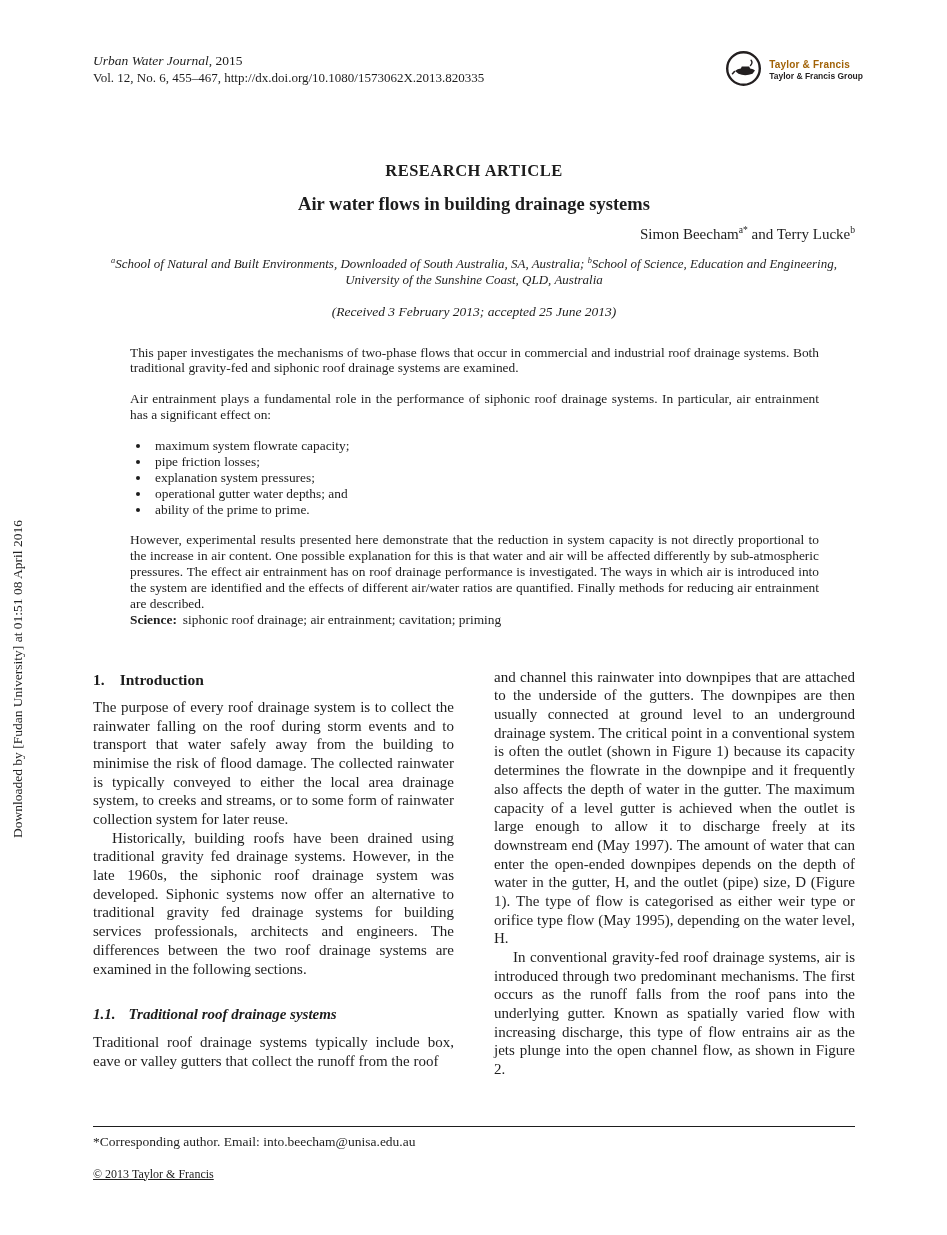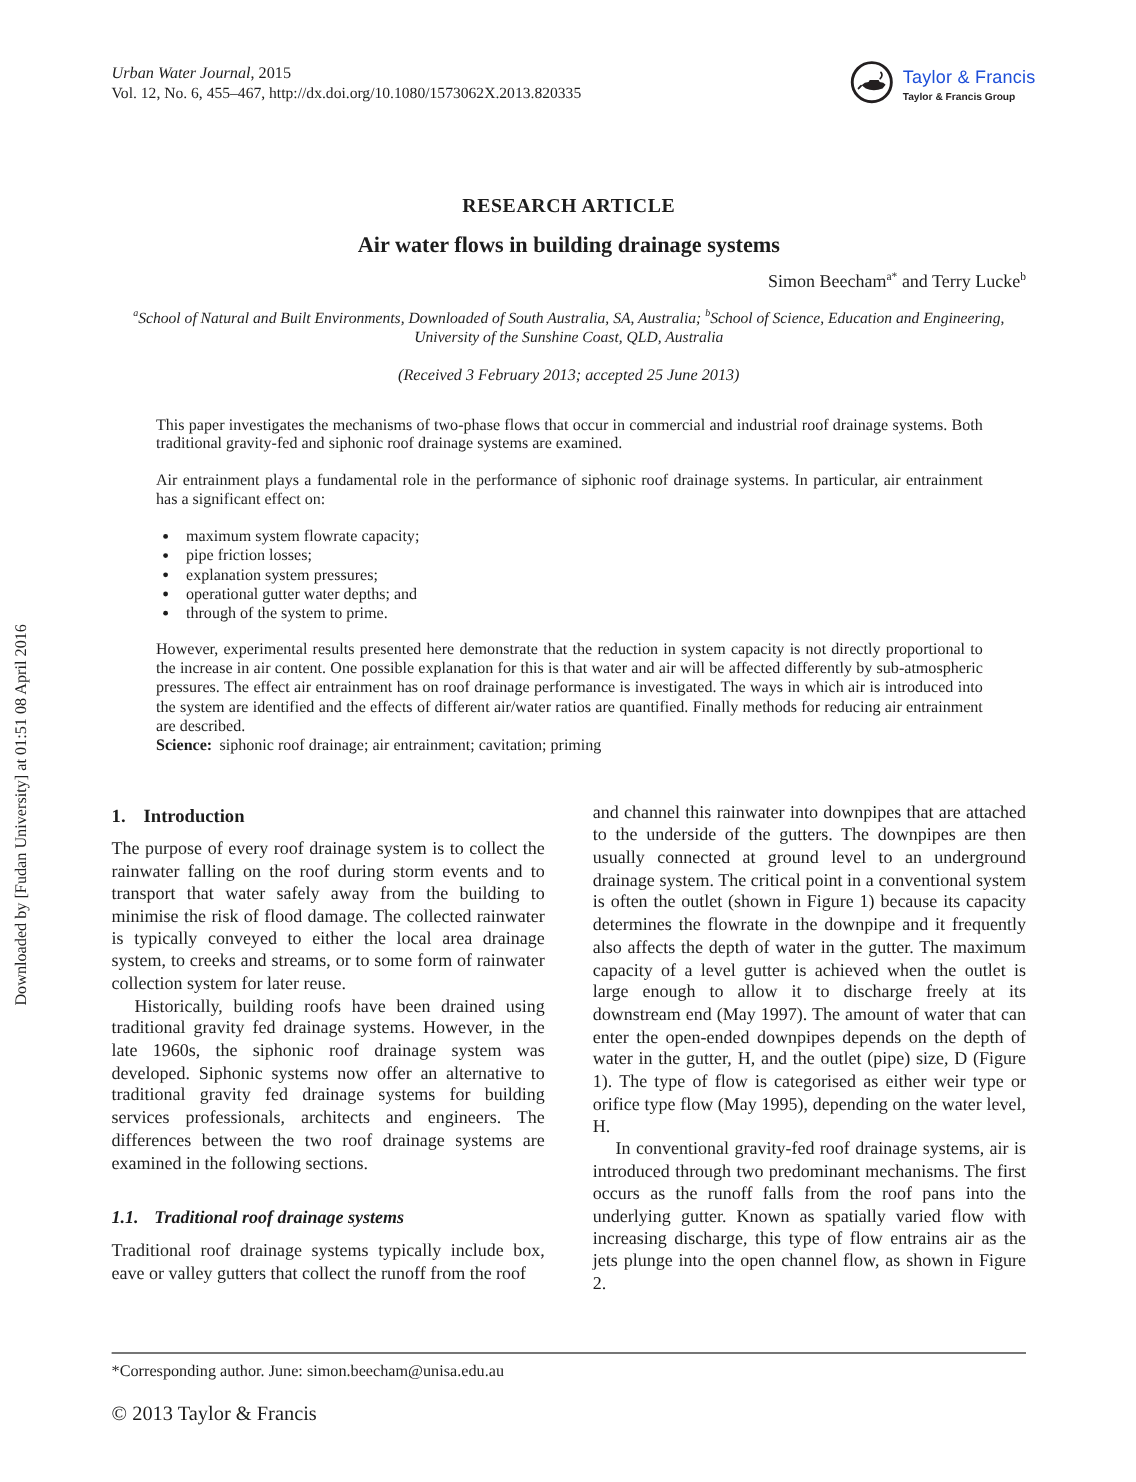"Taylor & Francis" .logo-name { color: #1d4ed8 -> #a16207; font-size: 15px -> 10px; font-weight: normal -> bold }
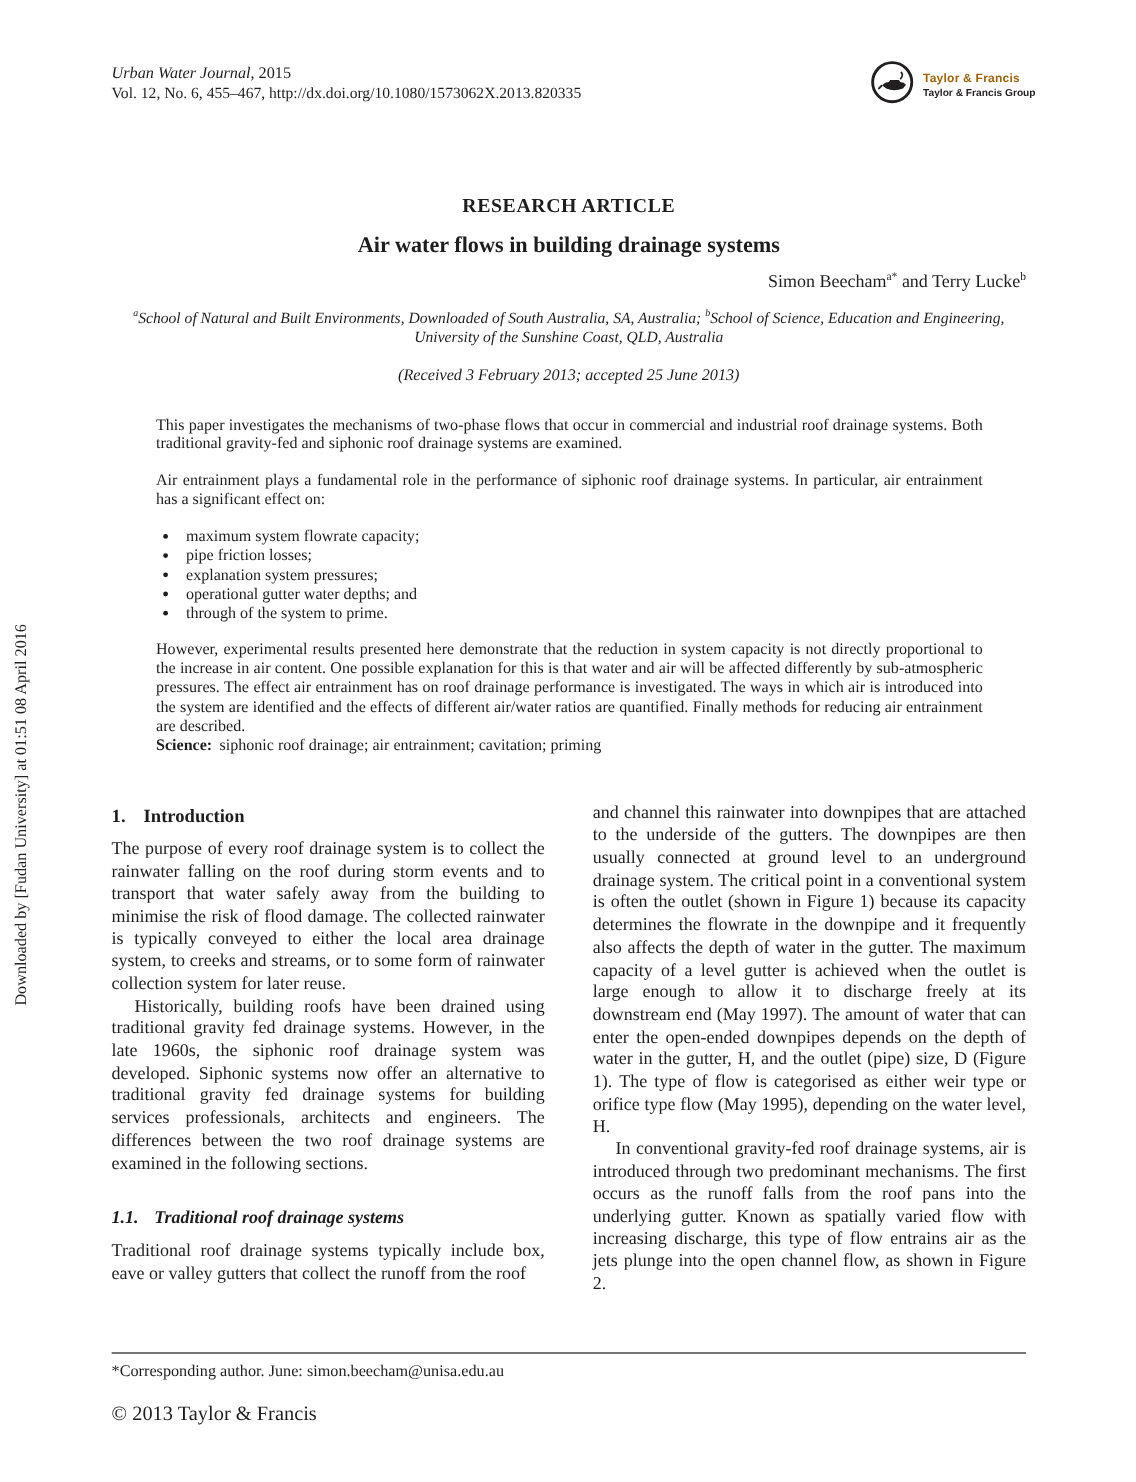"through of the system to" li { text: through of the system -> ability of the prime }
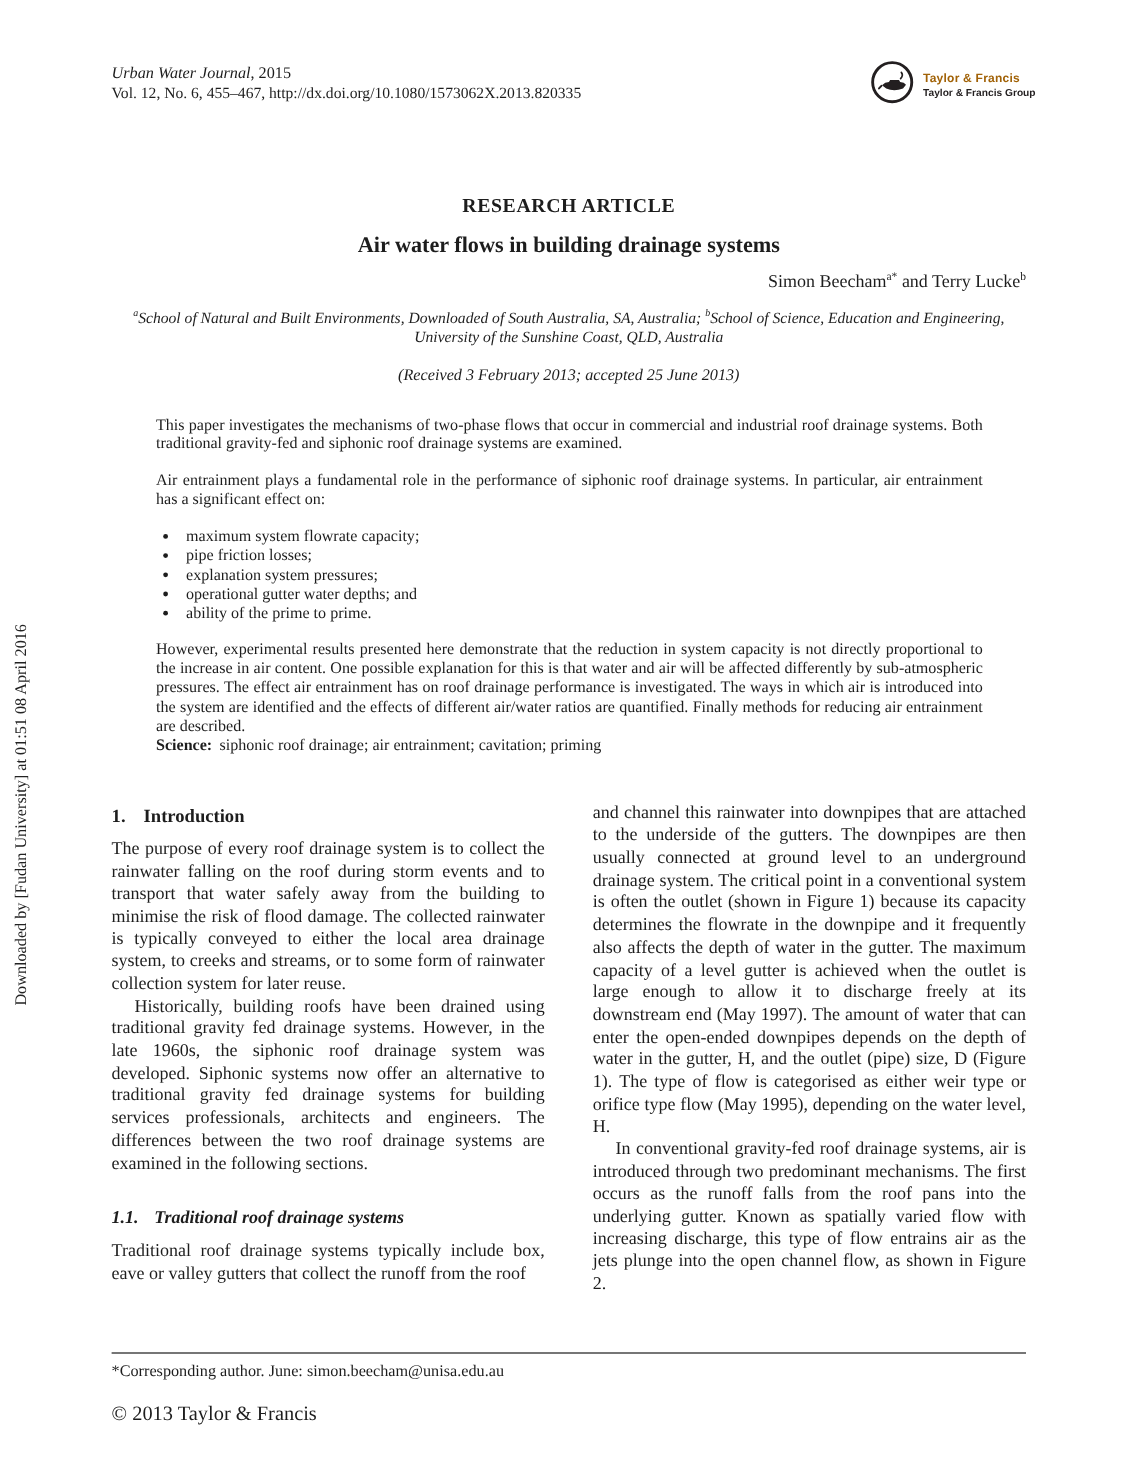"*Corresponding author. June:" div.footnote { text: June: simon.beecham@unisa.edu.au -> Email: into.beecham@unisa.edu.au }
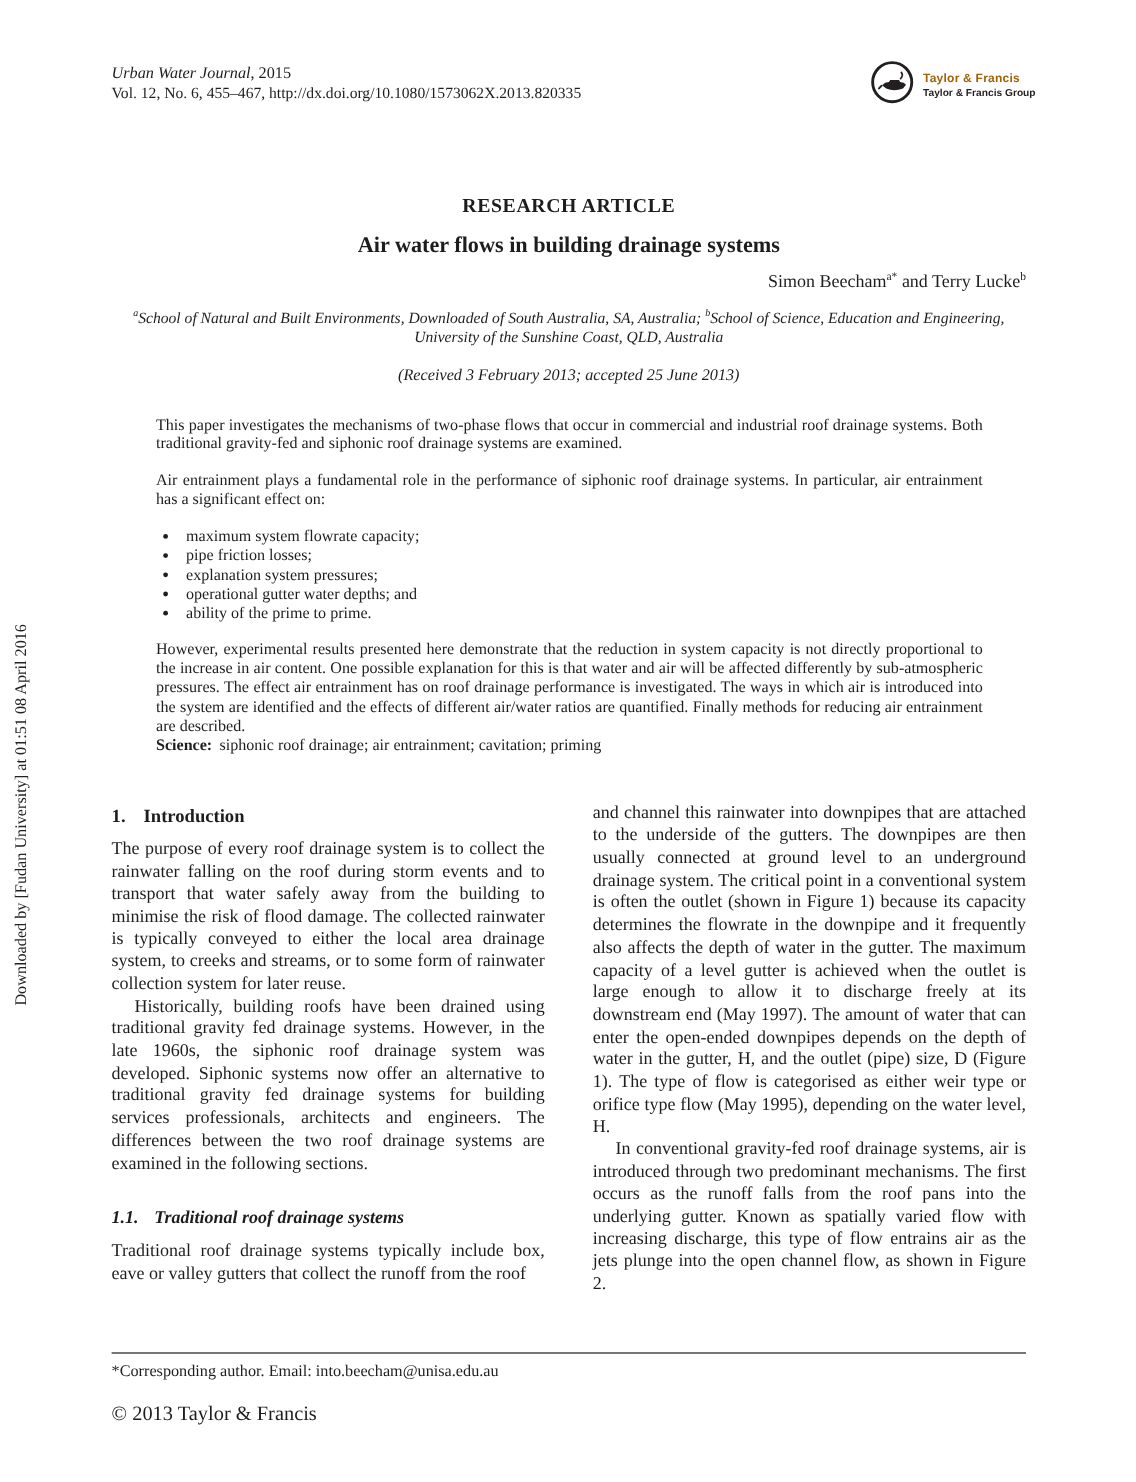"© 2013 Taylor & Francis" .copyright { font-size: 17px -> 12px; text-decoration: none -> underline }
